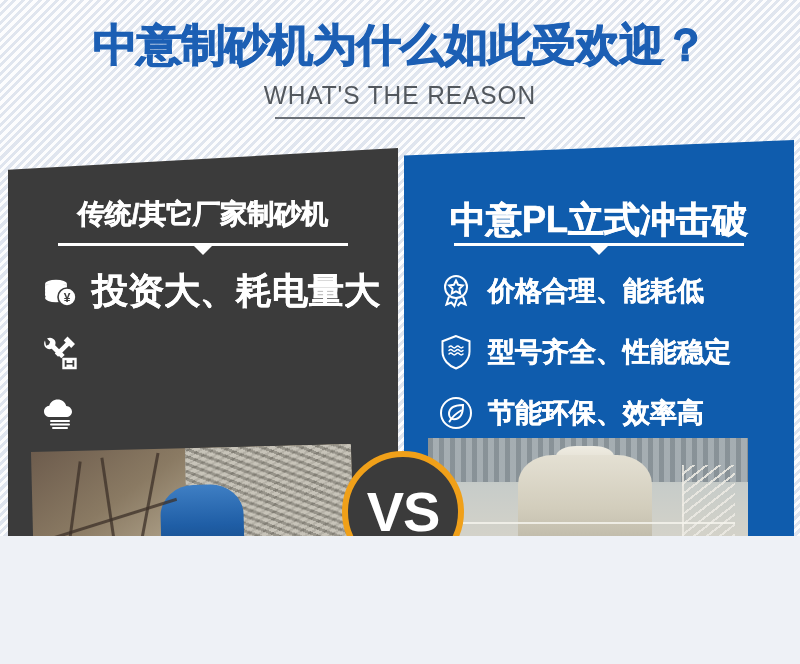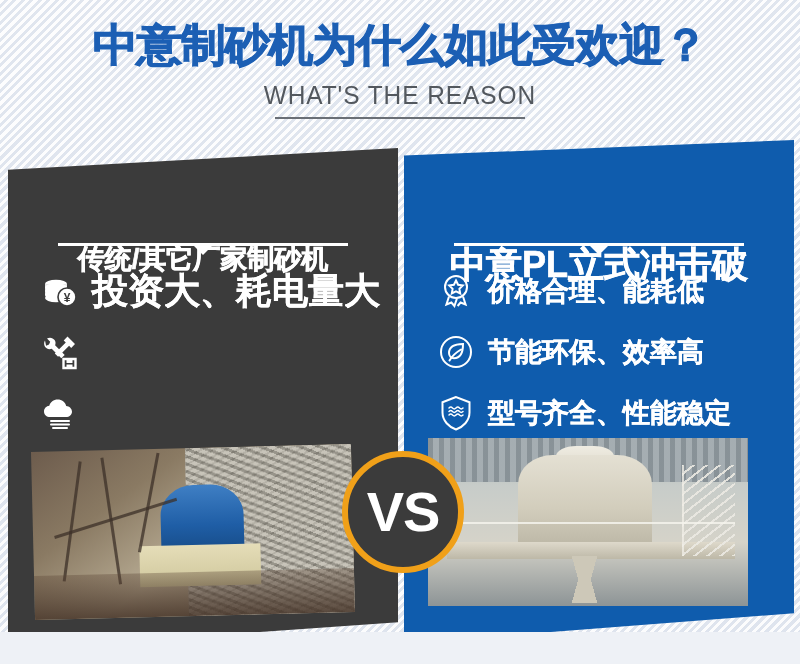"中意制砂机为什么如此受欢迎？" #page { height: 632px -> 536px }
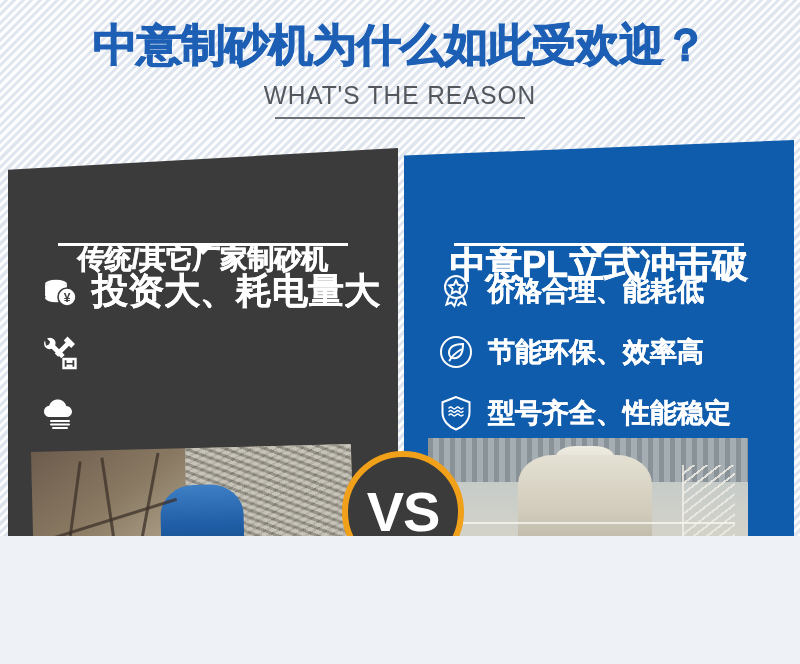"传统/其它厂家制砂机" .panel-title { margin-top: 45px -> none }
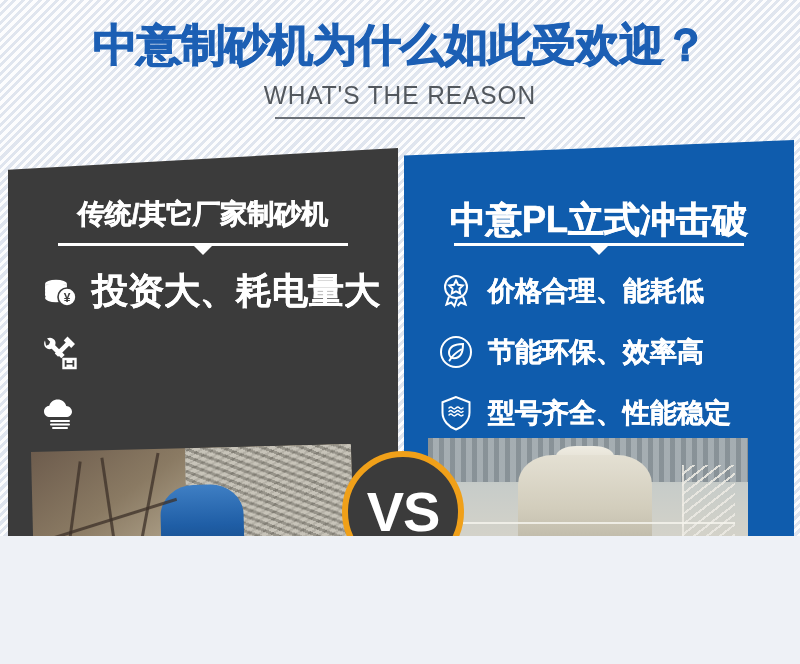"节能环保、效率高" li.feature-item { order: before "型号齐全、性能稳定" -> after "型号齐全、性能稳定" }
